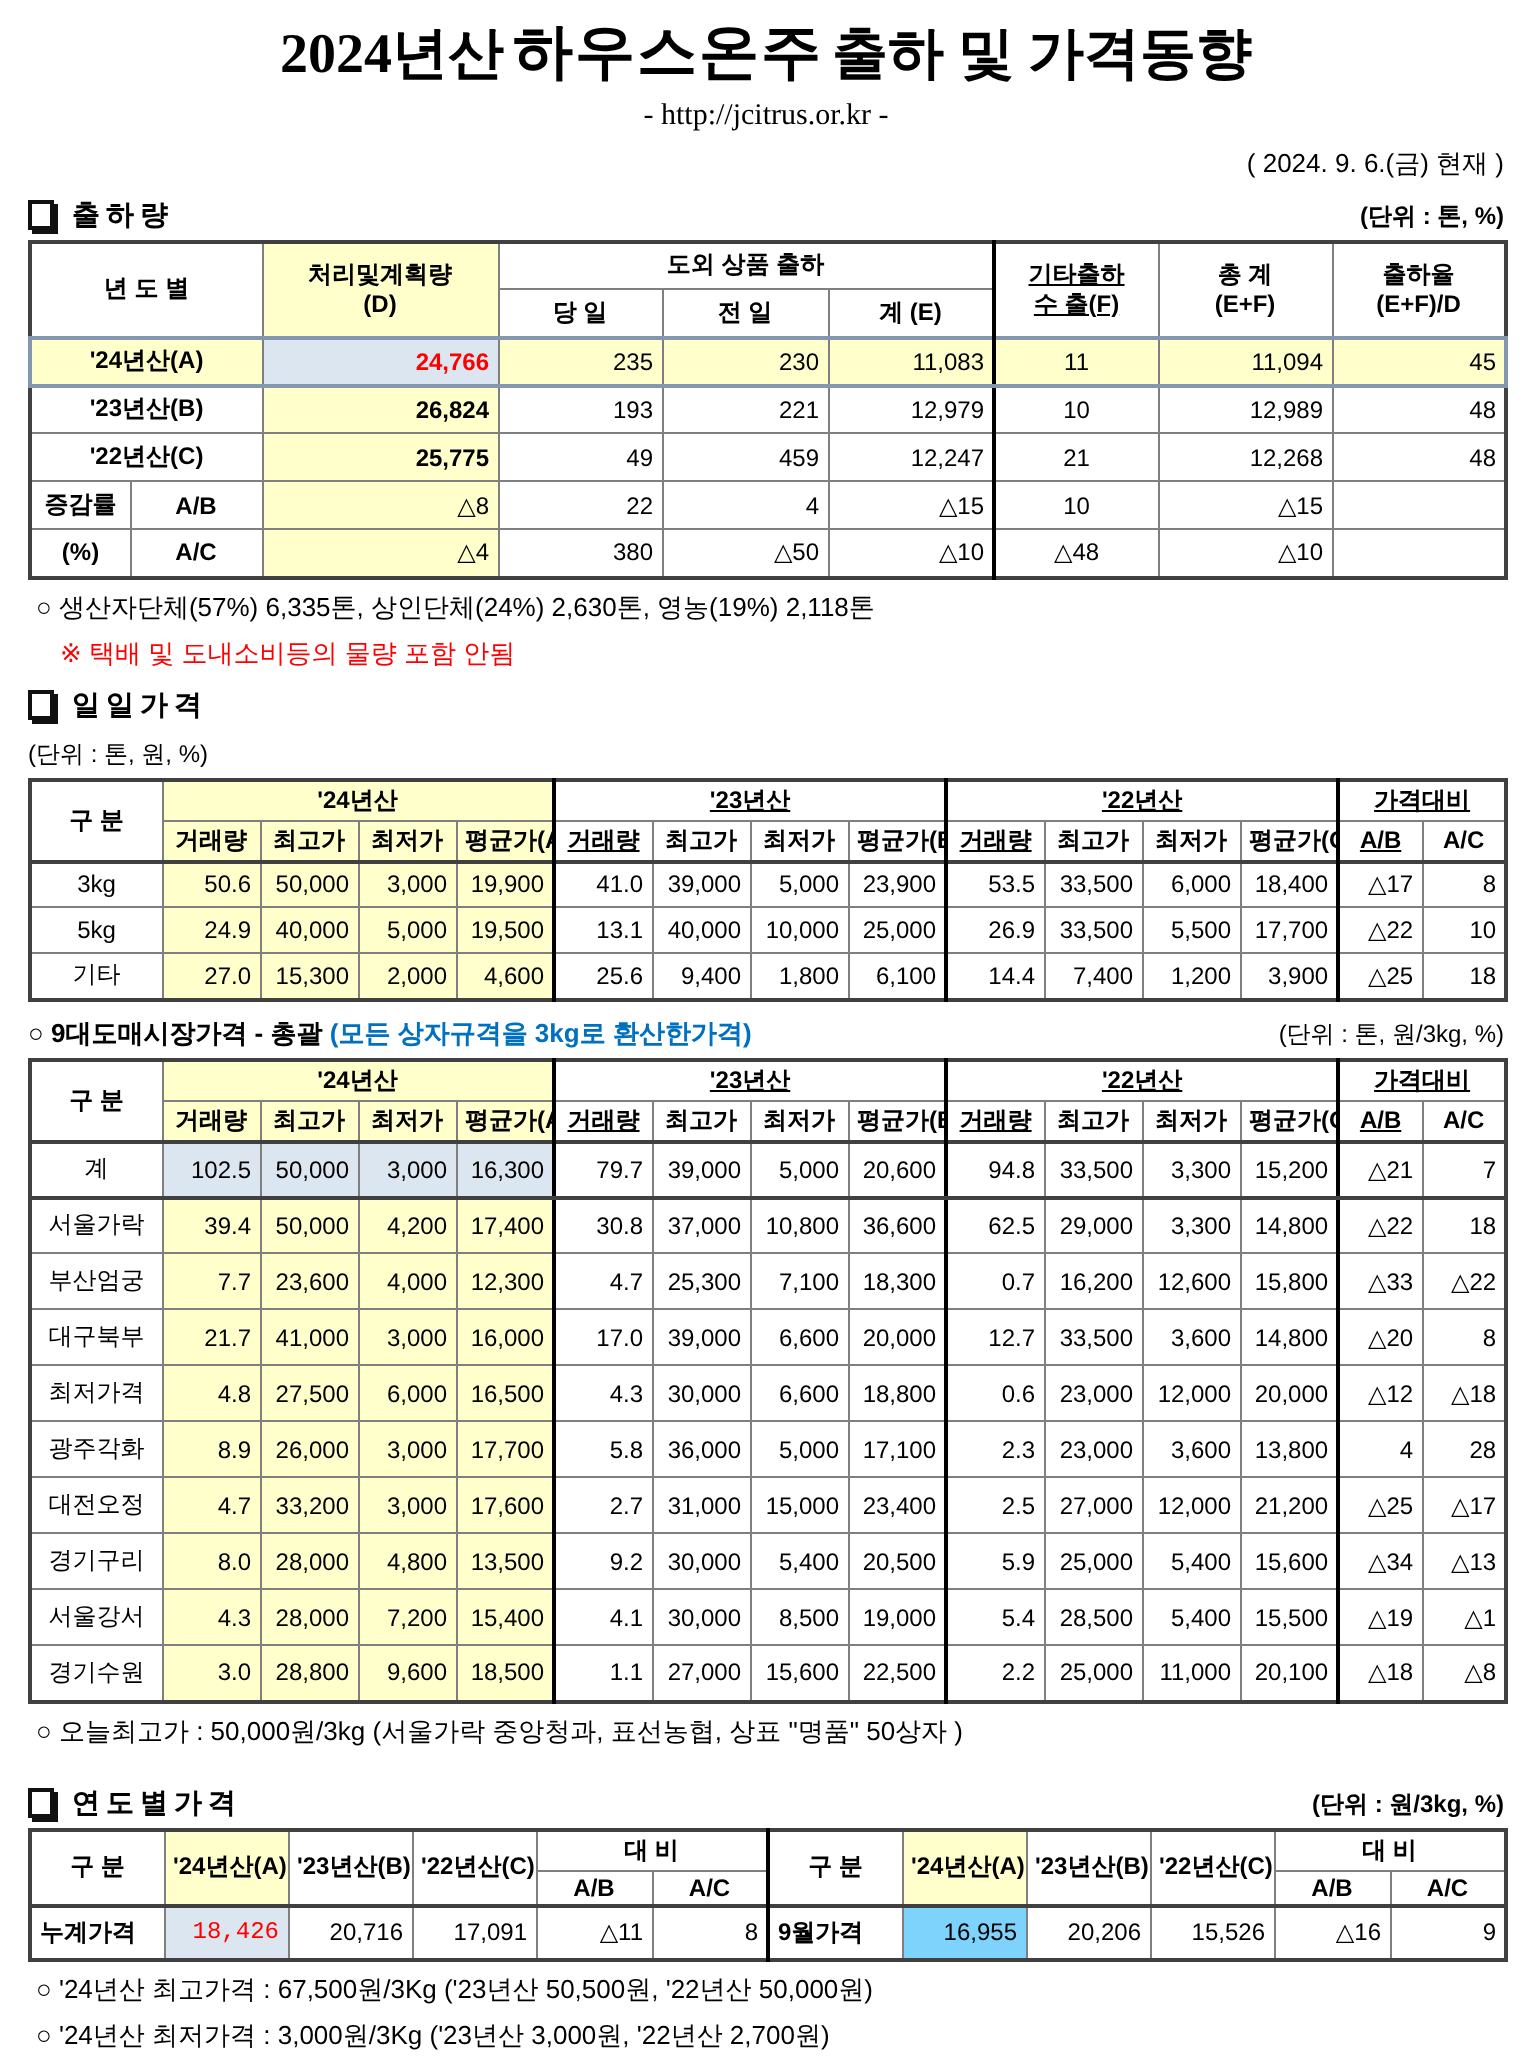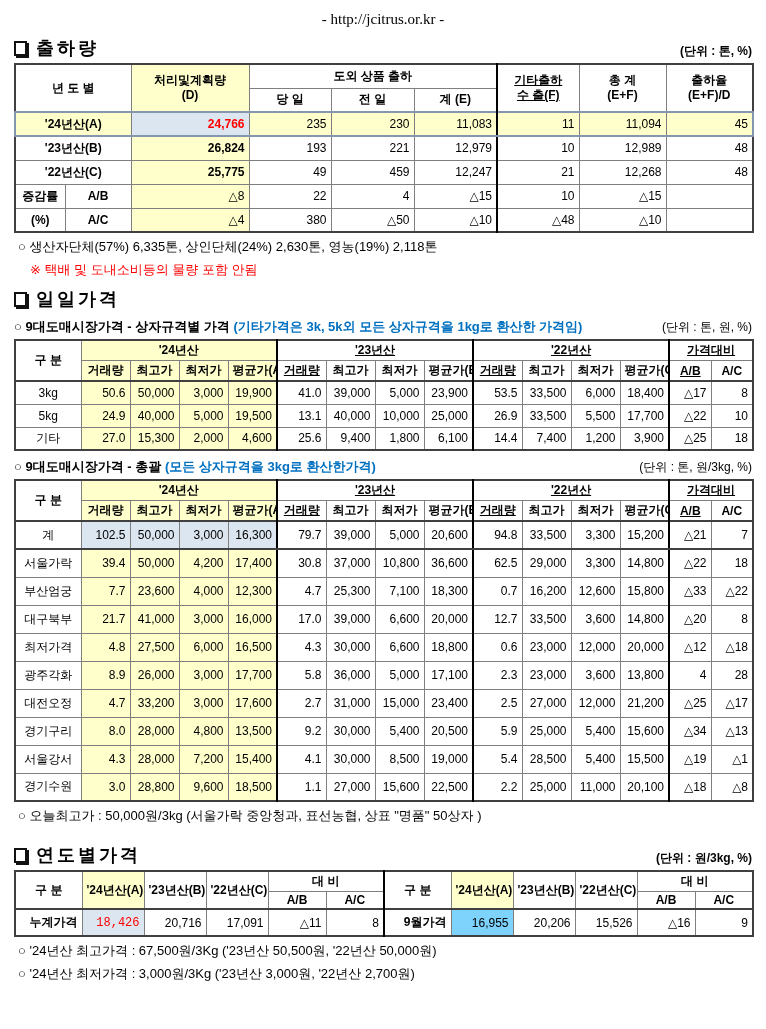"2024년산 하우스온주 출하 및 가격동향" div.title-line { html: none -> <div> <span>2024년산</span> <span>하우스온주</span> <span>출하 및 가격동향</span> </div> }
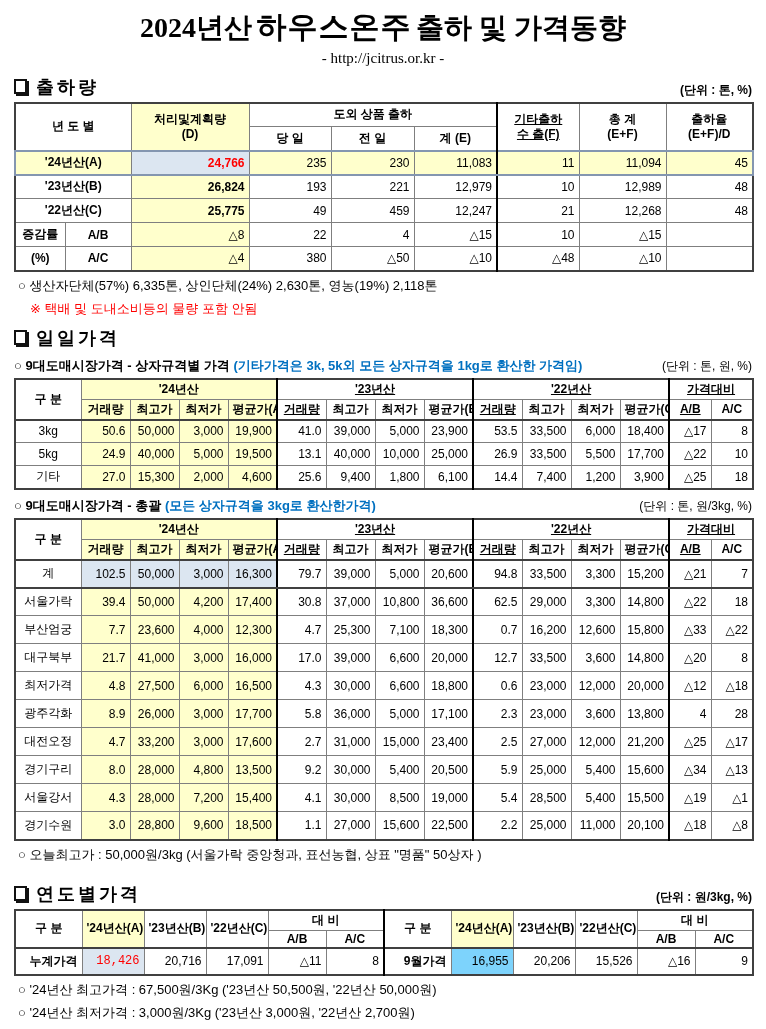"( 2024. 9. 6.(금) 현재" div.asof { html: none -> <div>( 2024. 9. 6.(금) 현재 )</div> }
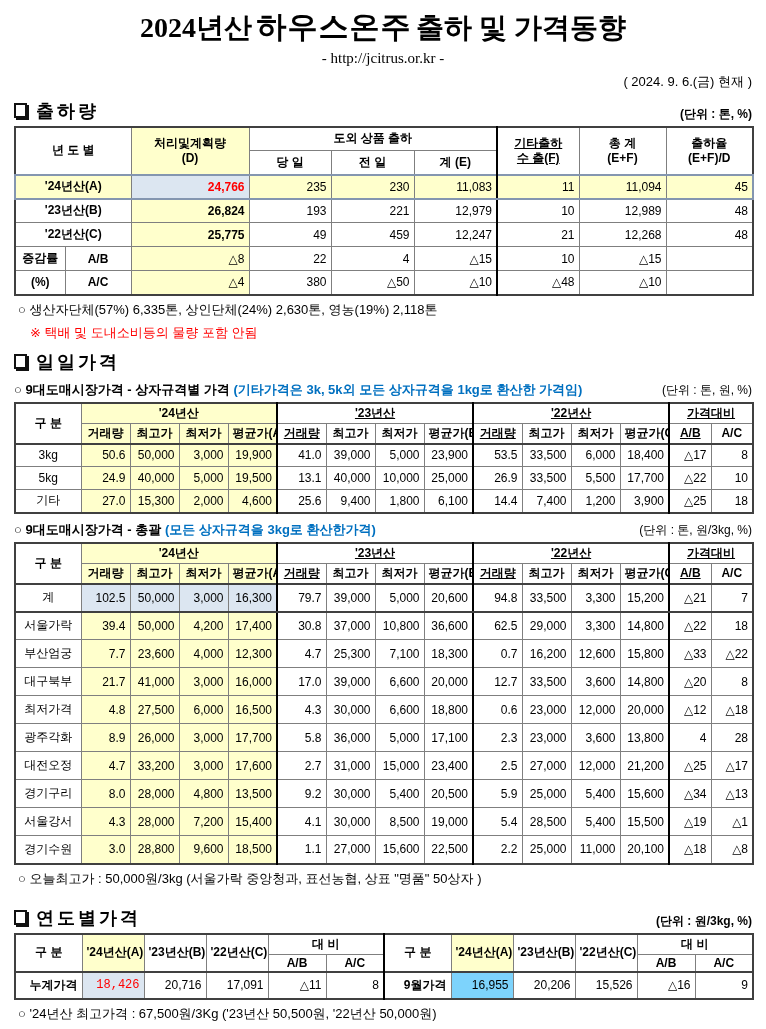"출하량" .sect-title { font-size: 18px -> 14px }
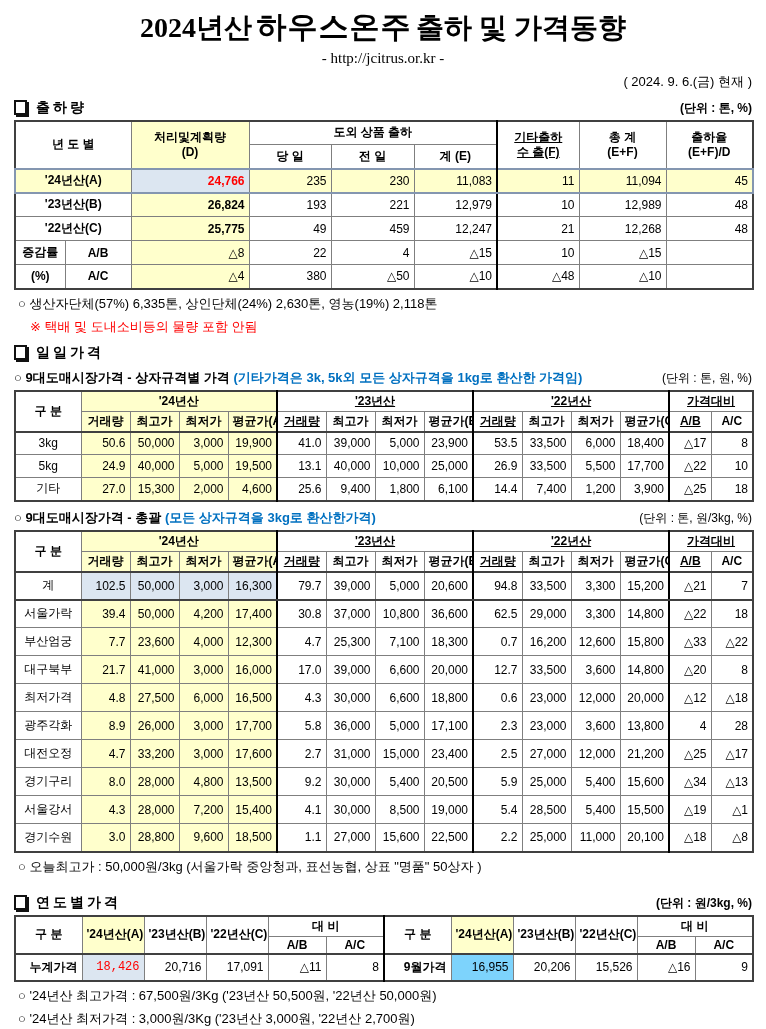"11" #t1 td:nth-last-child(3) { text-align: none -> center }
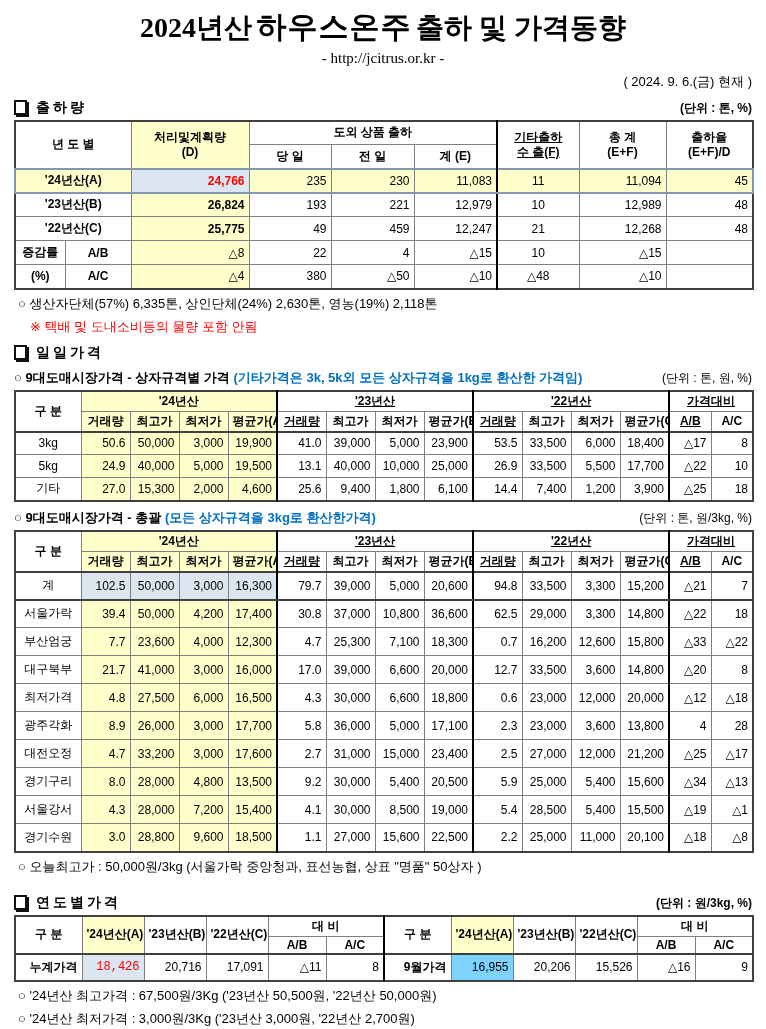"○ 9대도매시장가격 - 상자규격별 가격" span.black { html: <span> <span>○ 9대도매시장가격 - 상자규격별 가격</span> <span>(기타가격은 3k, 5k외 모든 상자규격을 1kg로 환산한 가격임)</span> </span> -> none }
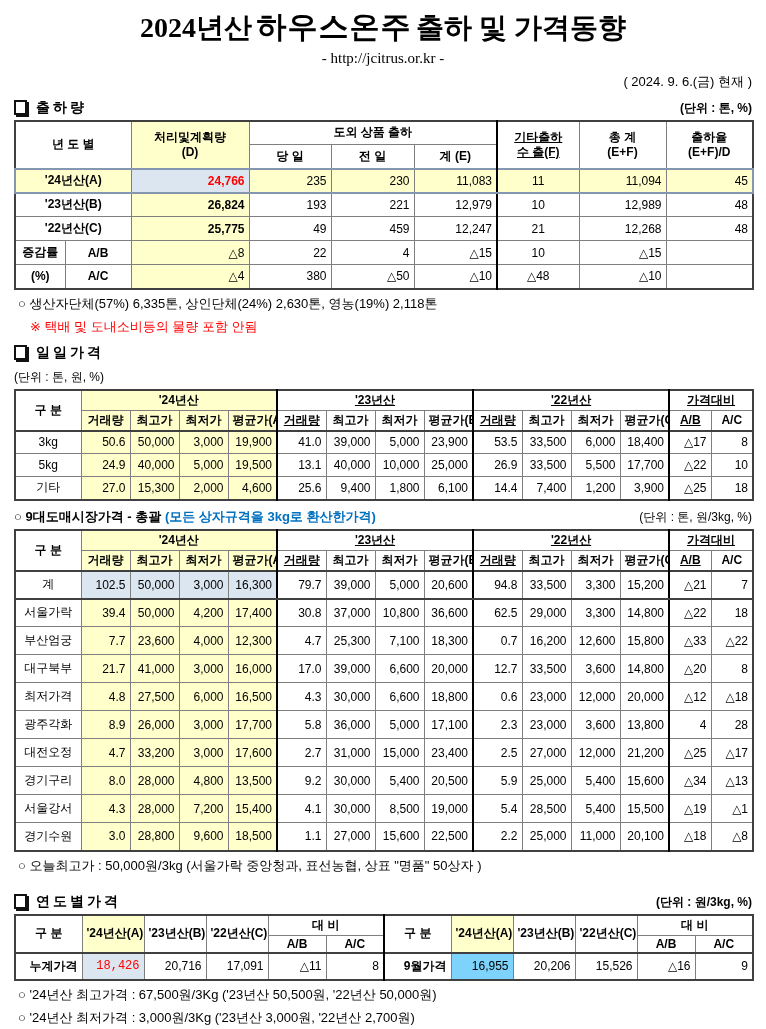"누계가격" #t4 td:nth-child(1), #t4 td:nth-child(7) { text-align: right -> left }
